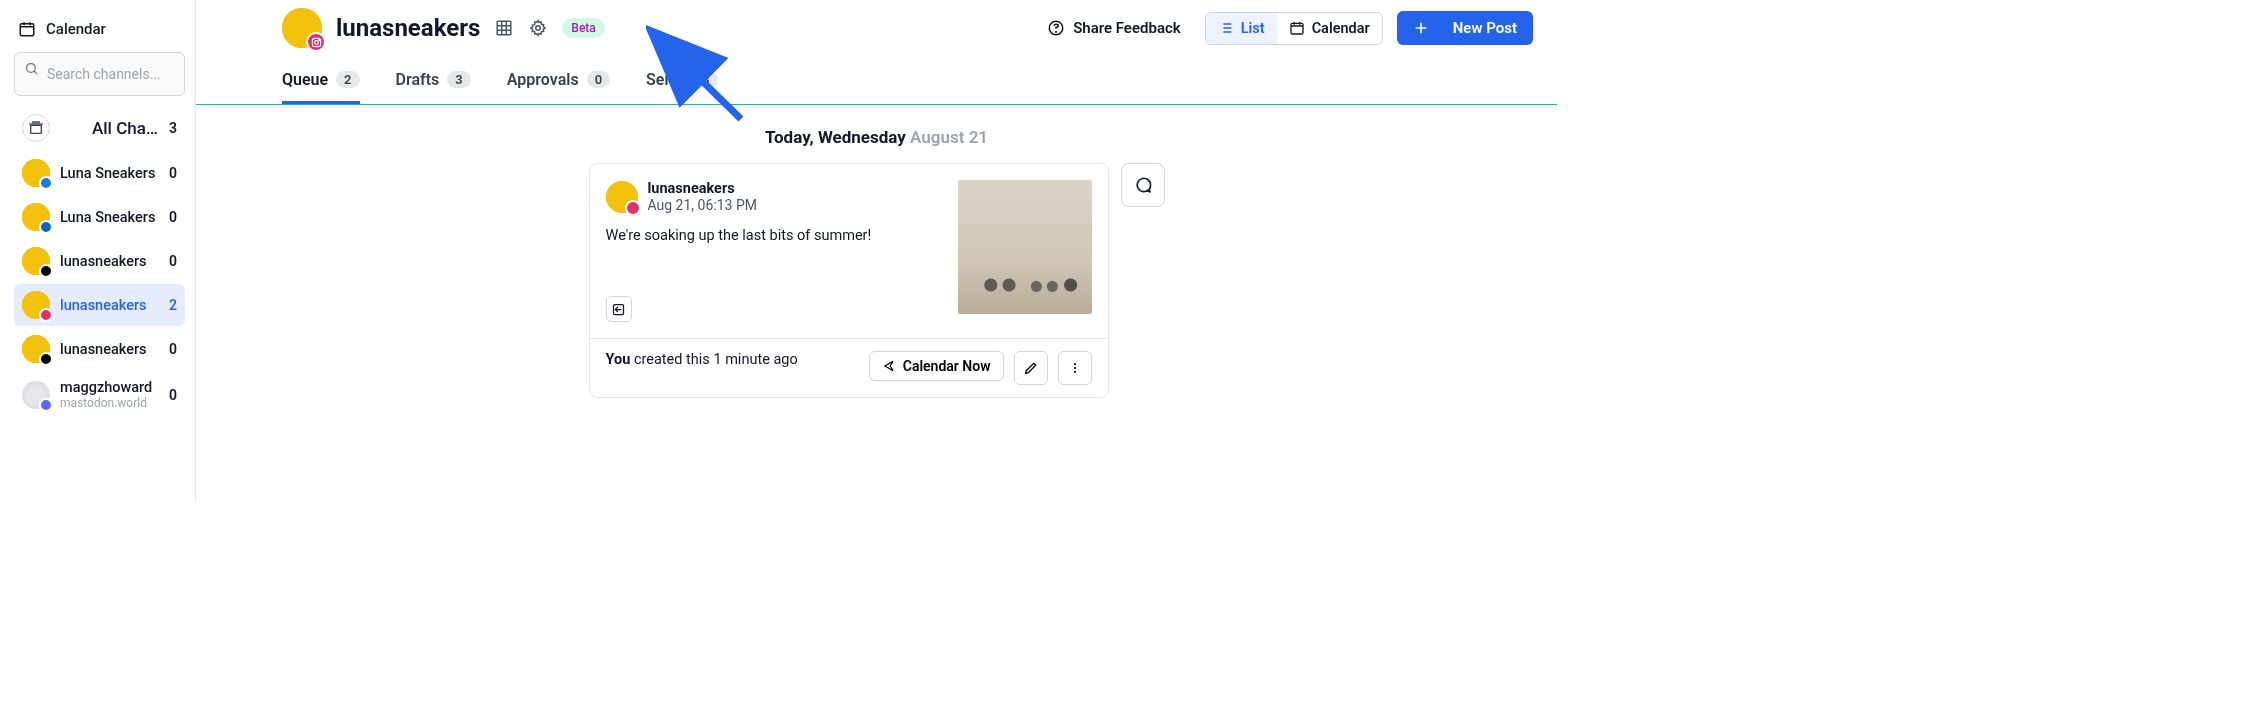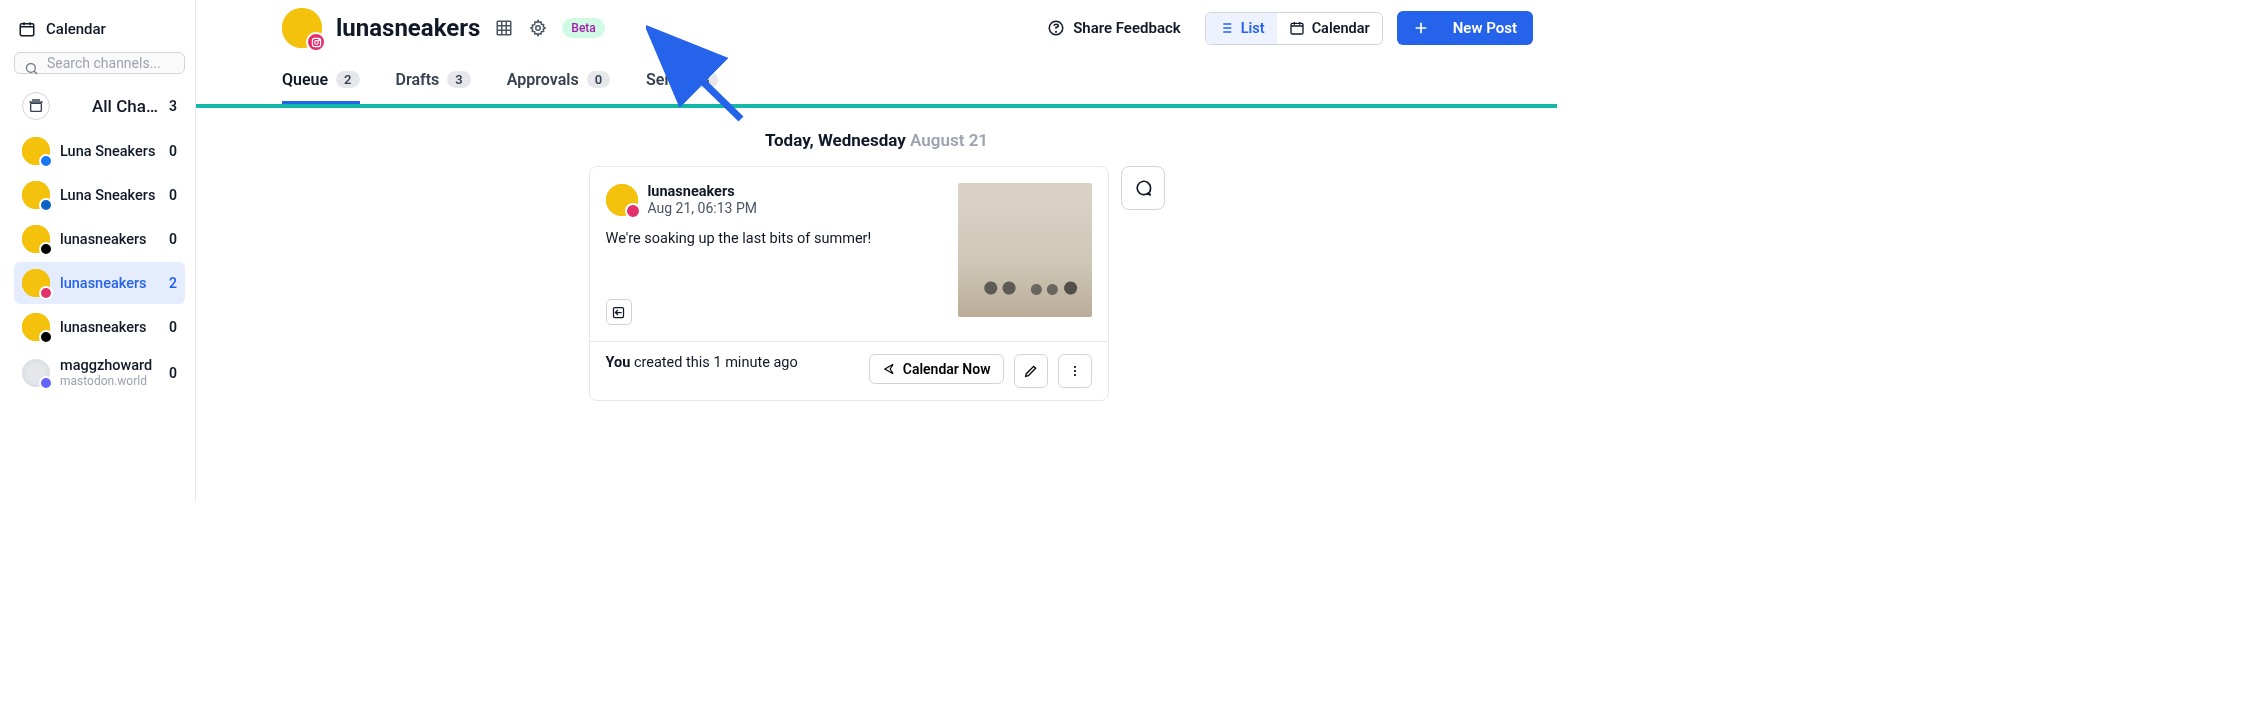"Search channels..." .sb-search input { height: 22px -> 44px }
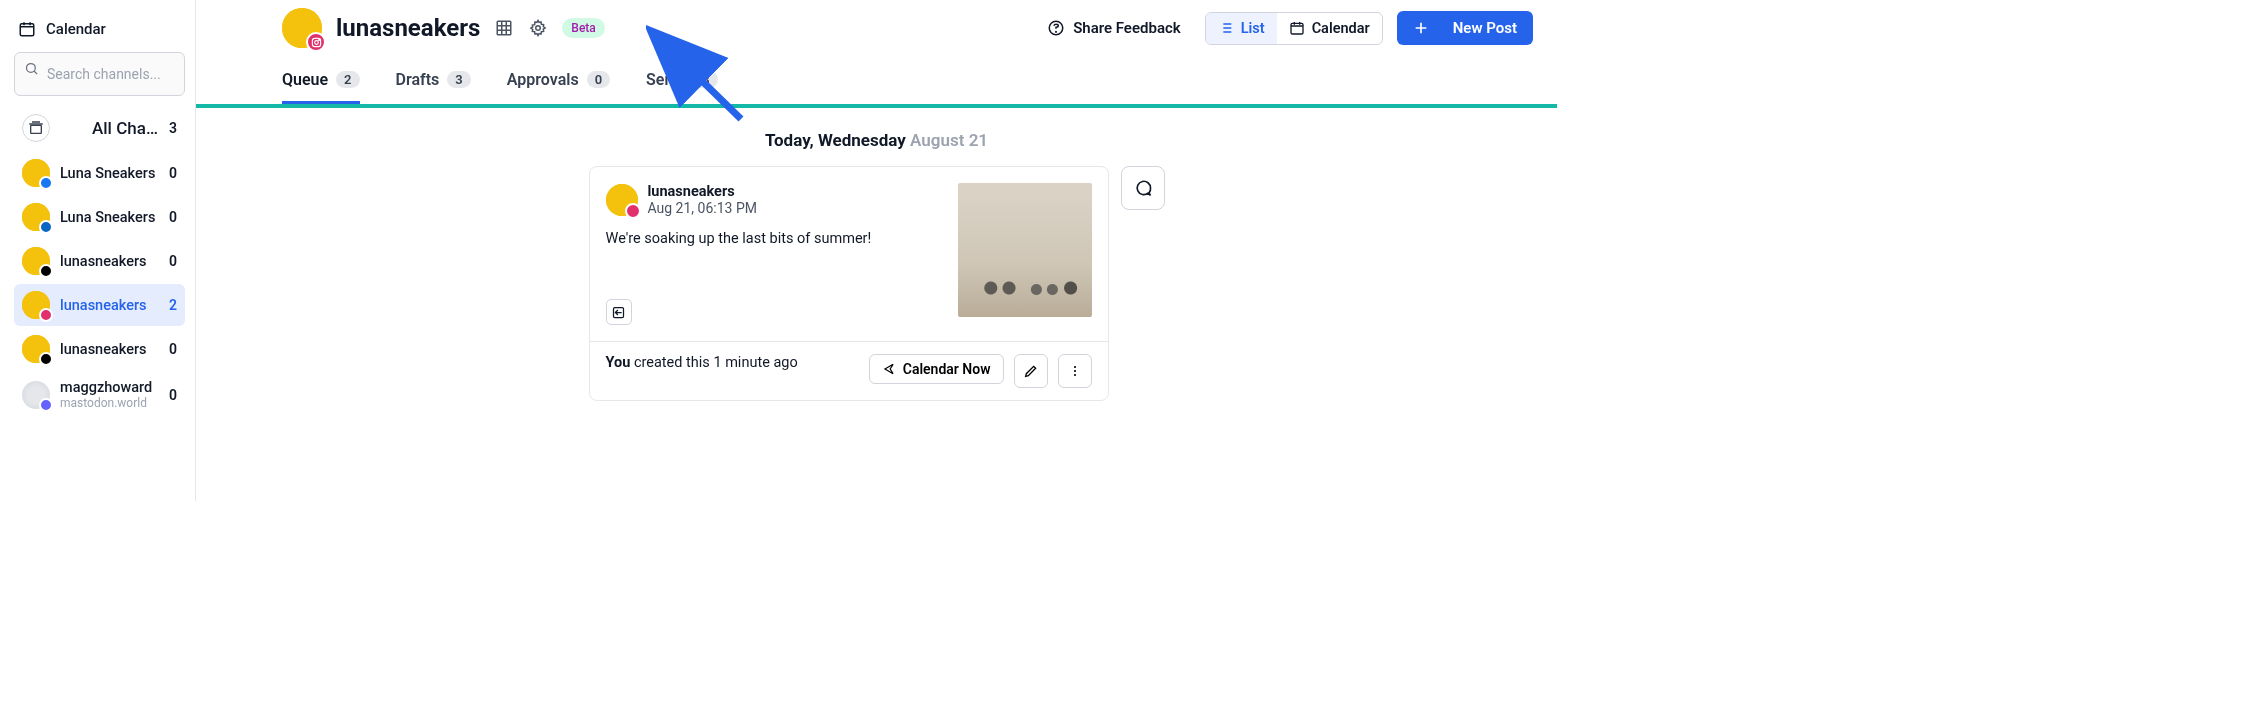"Queue" .tabbar { border-bottom: 4px solid #14b8a6 -> 1px solid #14b8a6 }
